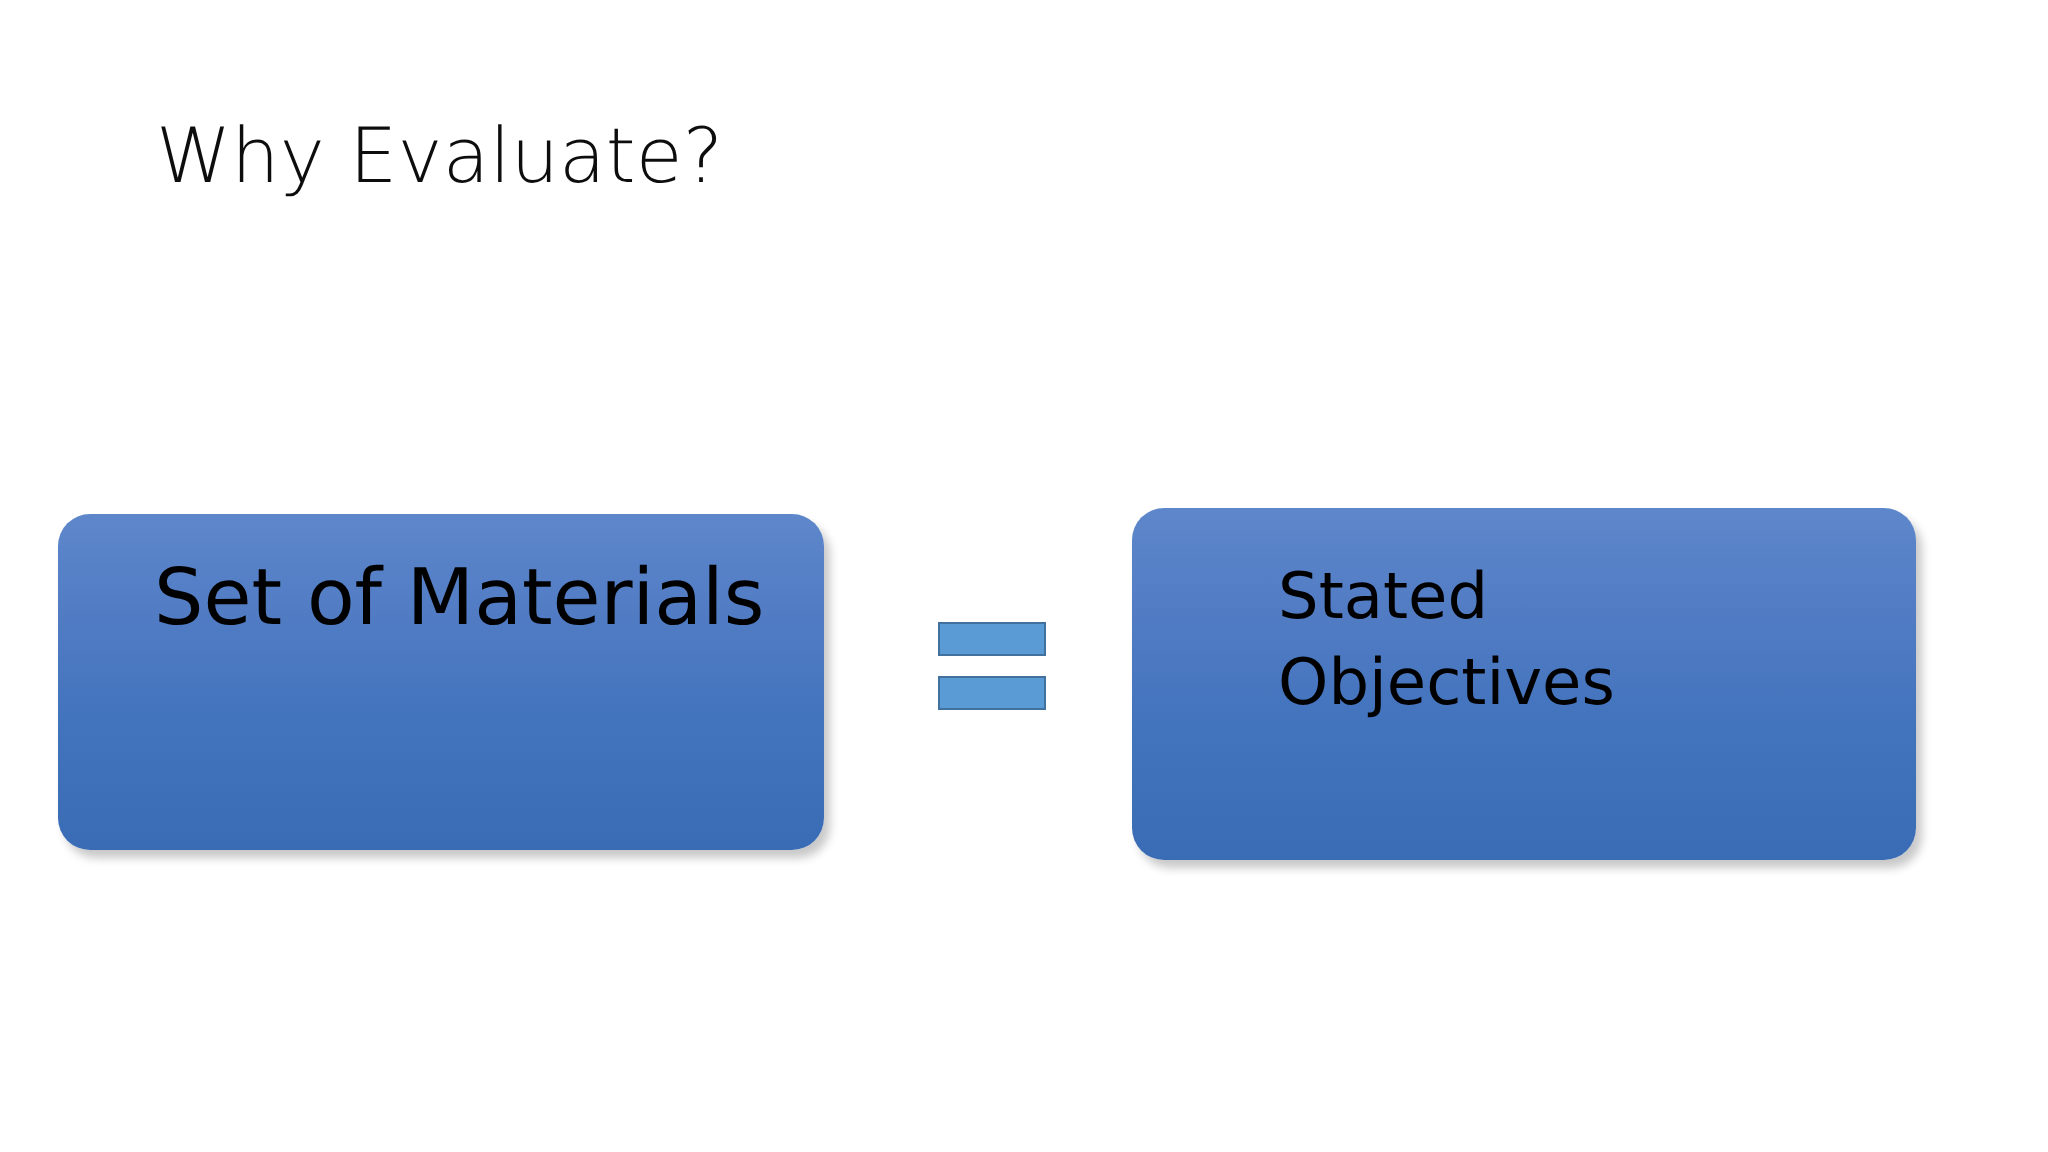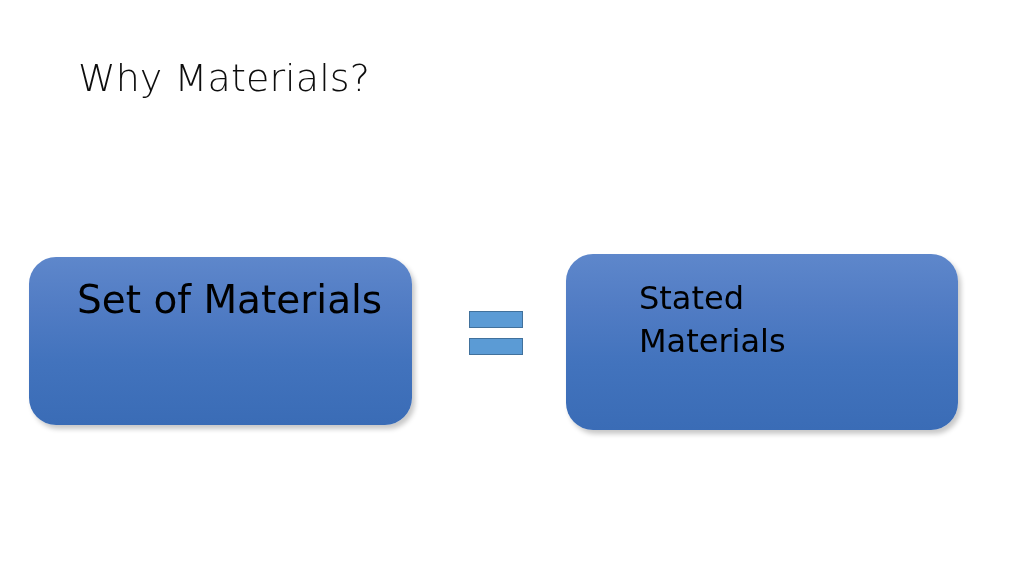"Why Materials?" div { text: Materials -> Evaluate }
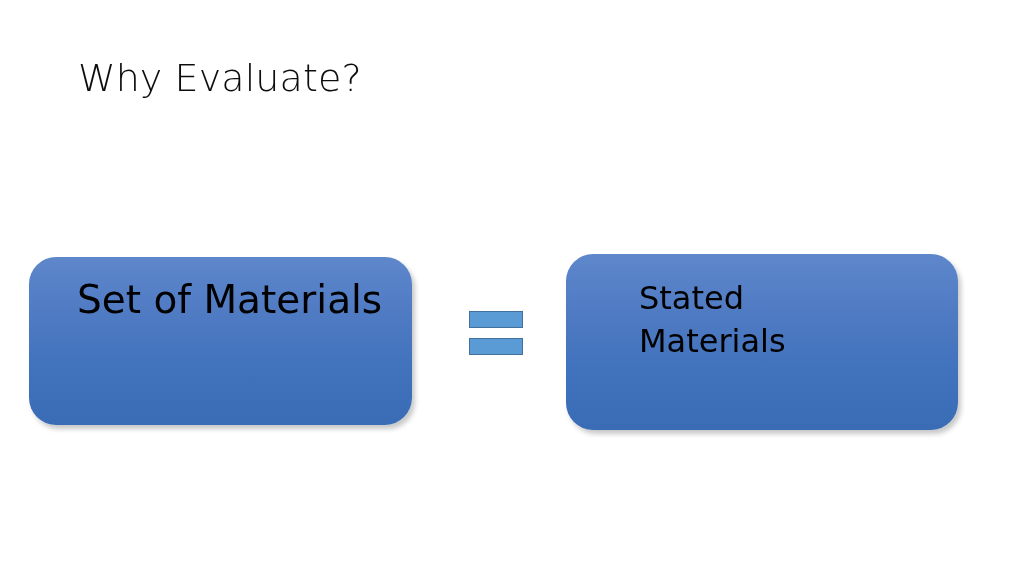"Set of Materials" .blue-shape { border-radius: 27px -> 16px }
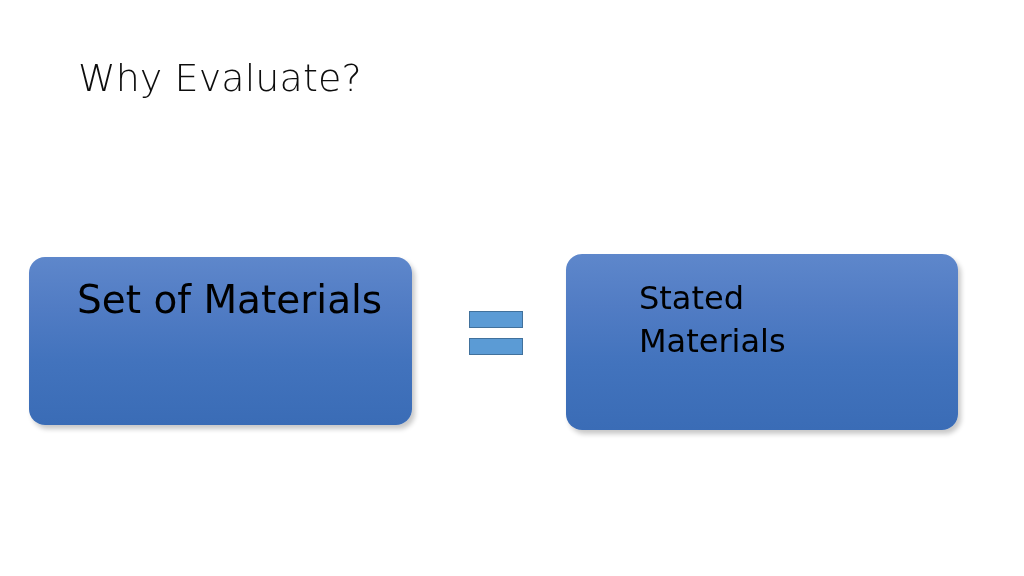"Materials" span.line { text: Materials -> Objectives }
